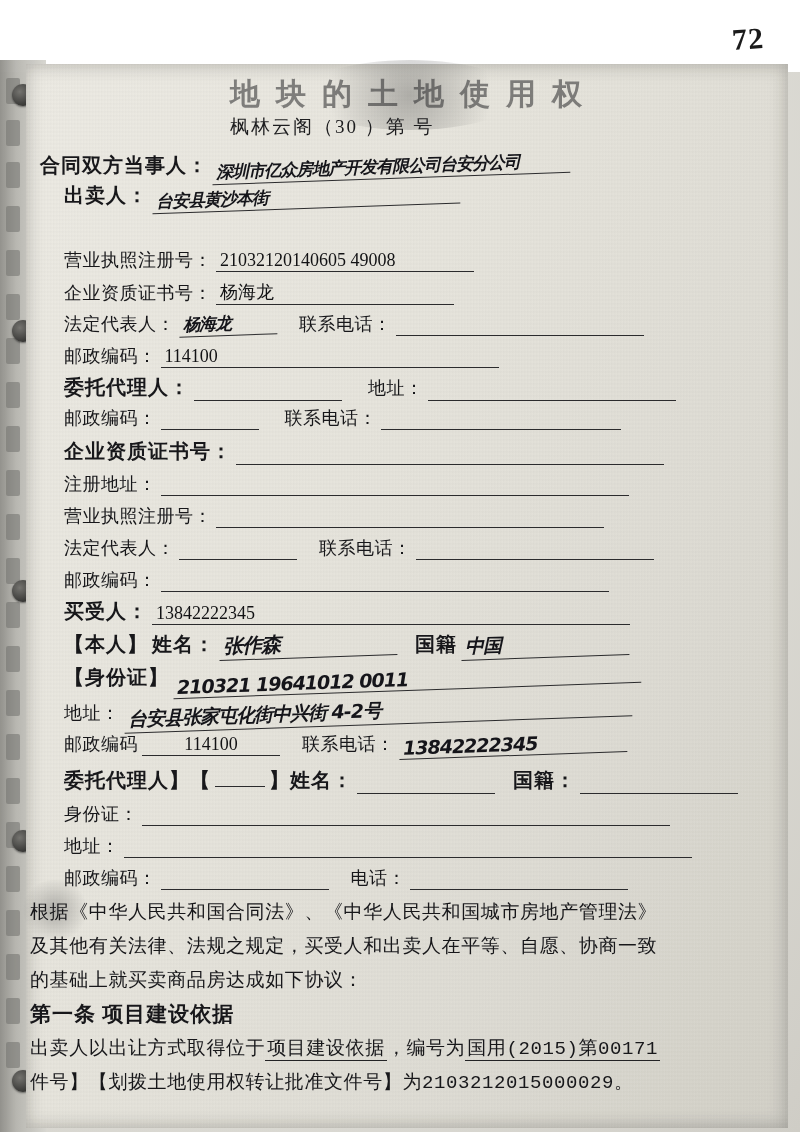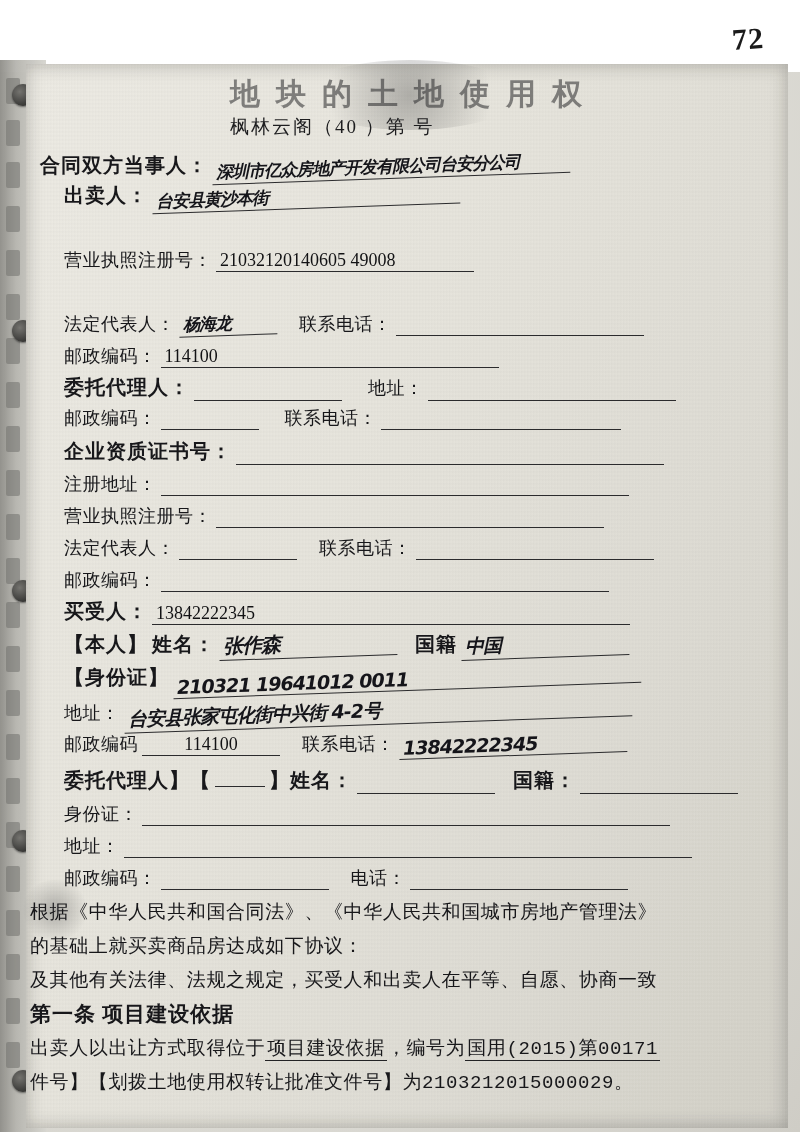"枫林云阁（40 ）第 号" div.subtitle { text: 40 -> 30 }
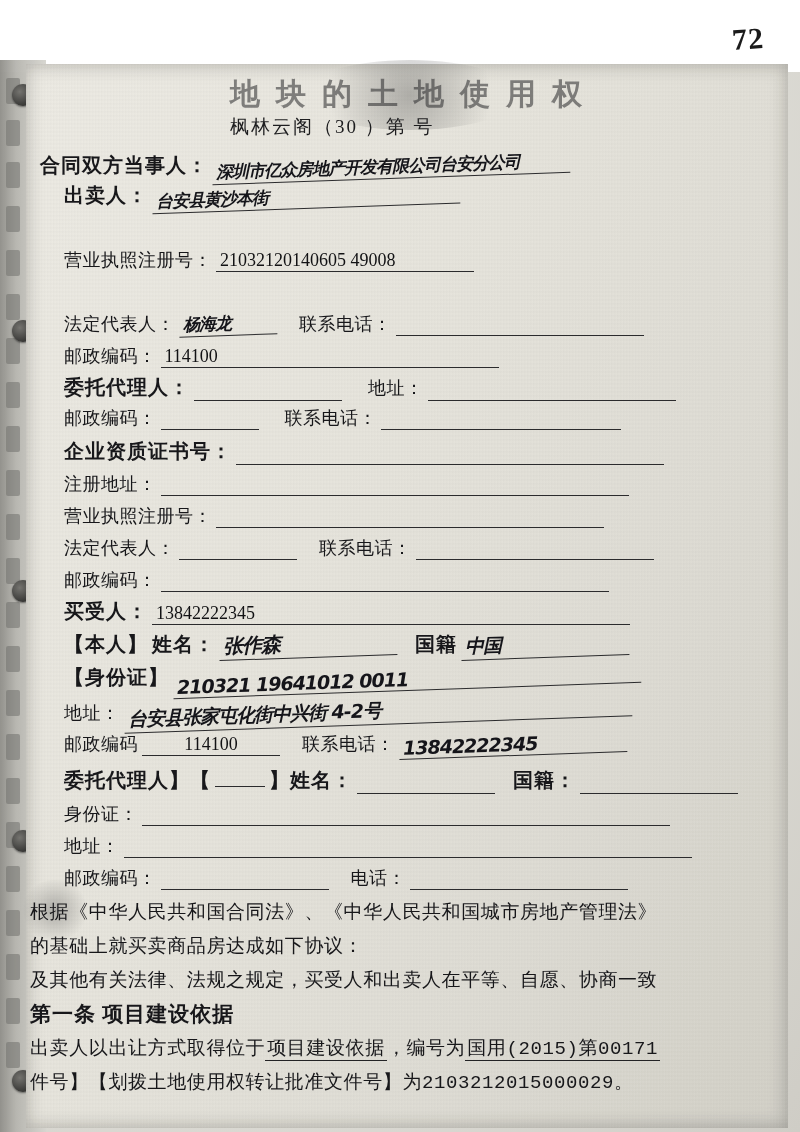"企业资质证书号： 杨海龙" div.row { html: none -> <div> <span>企业资质证书号：</span> <span>杨海龙</span> </div> }
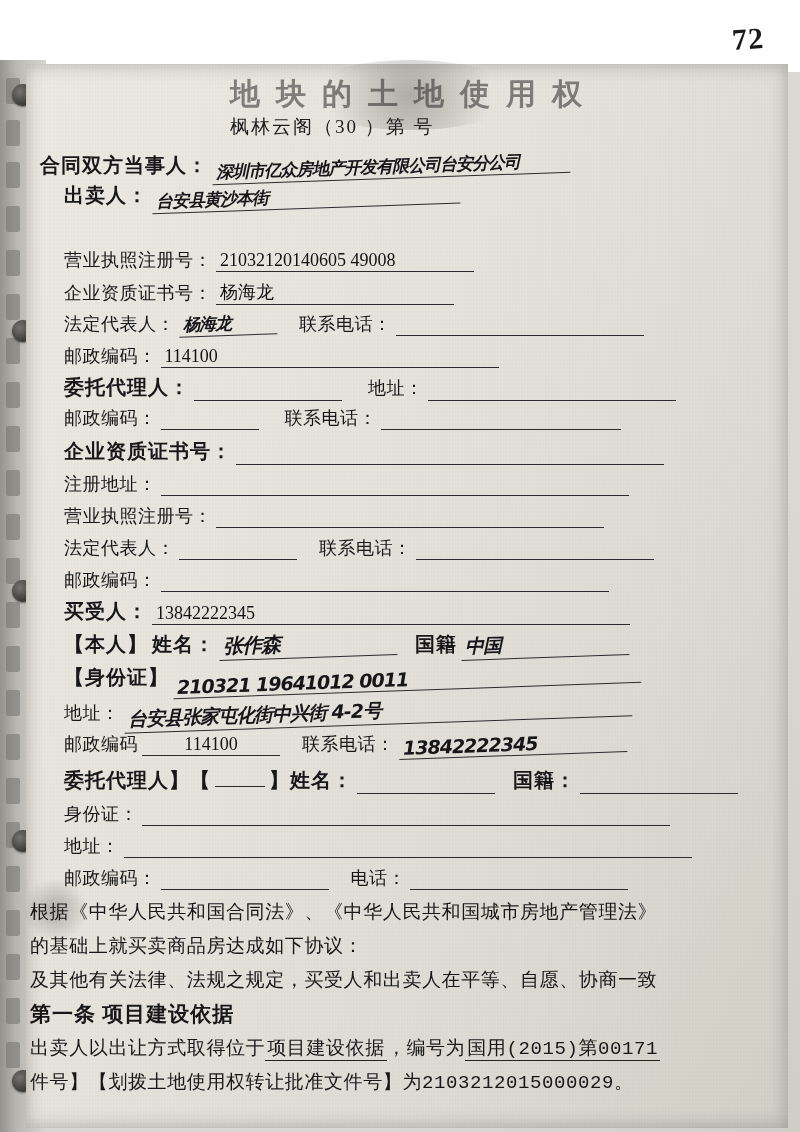"的基础上就买卖商品房达成如下协议：" div { order: before "及其他有关法律、法规之规定，买受人和出卖人在平等、自愿、协商一致" -> after "及其他有关法律、法规之规定，买受人和出卖人在平等、自愿、协商一致" }
